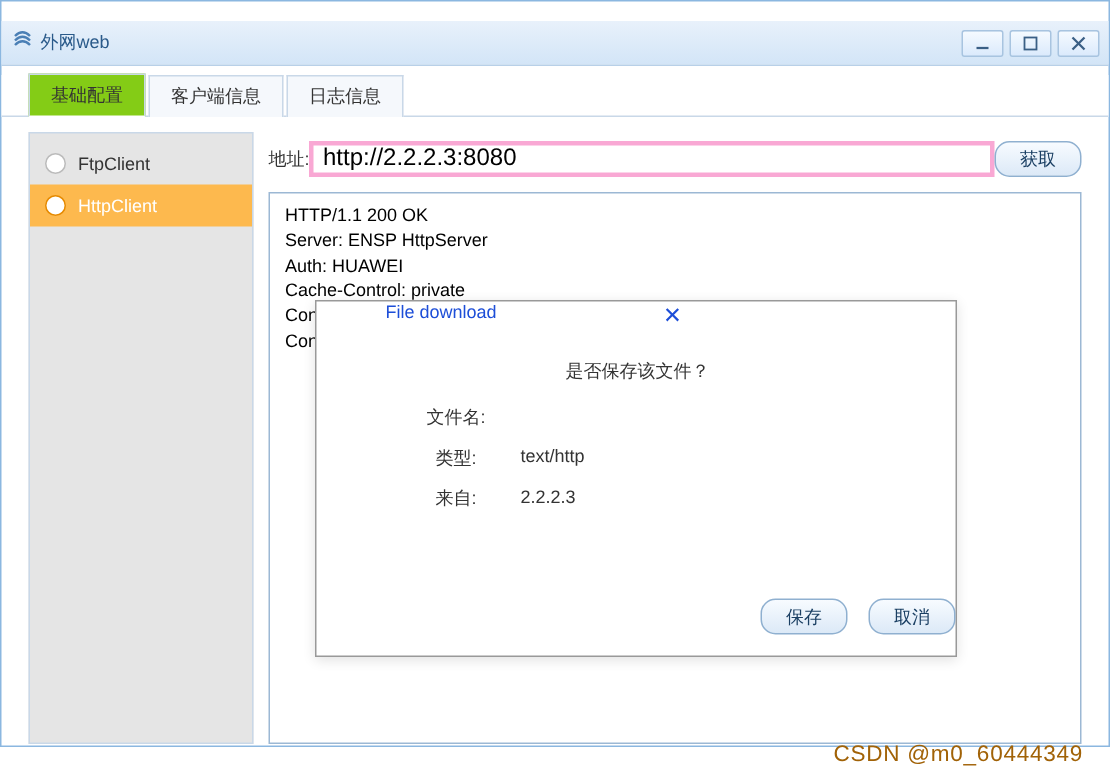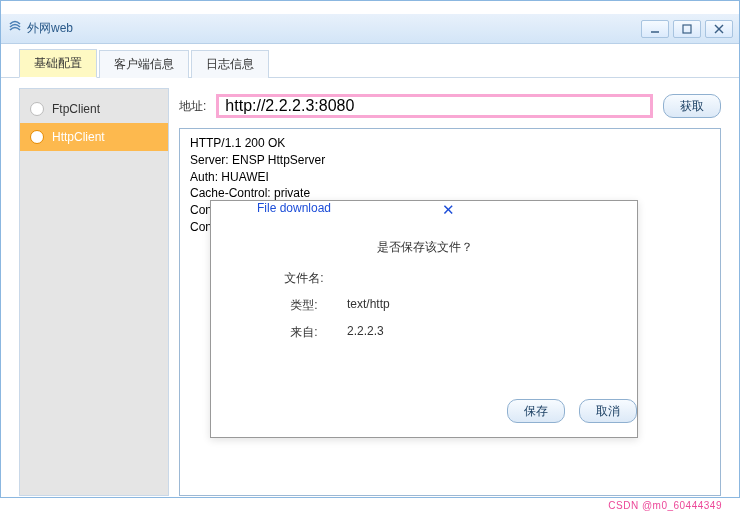"基础配置" .tab.active { background: #fef9c3 -> #84cc16 }
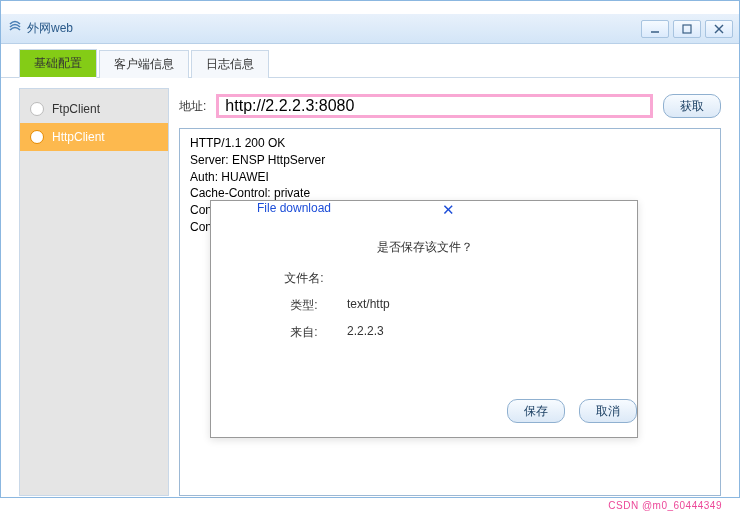"地址:" .addr-row { gap: 10px -> none }
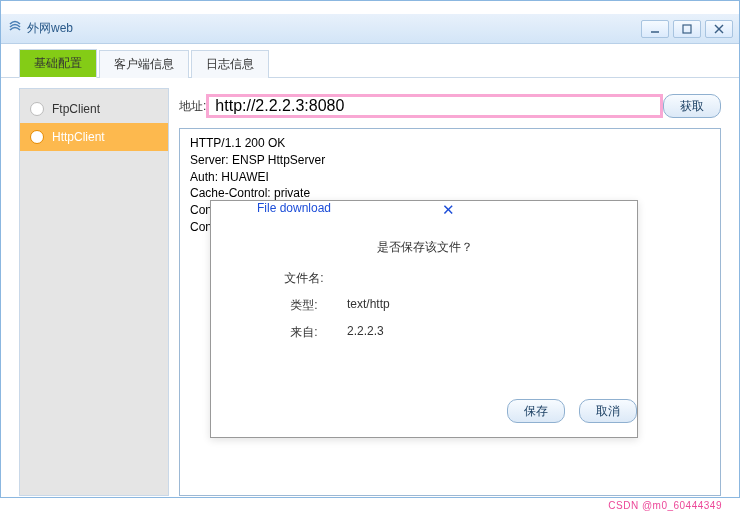"CSDN @m0_60444349" .watermark { color: #ec4899 -> #a16207; font-size: 10px -> 15px }
